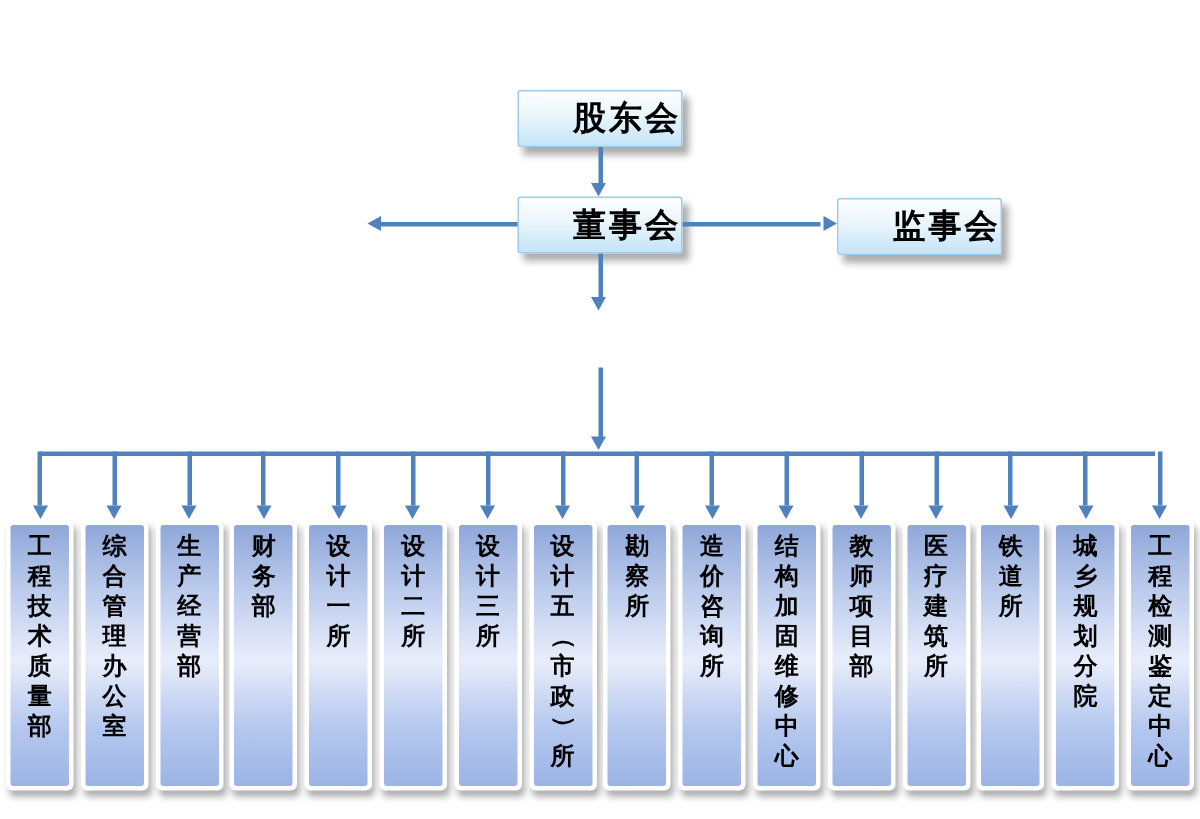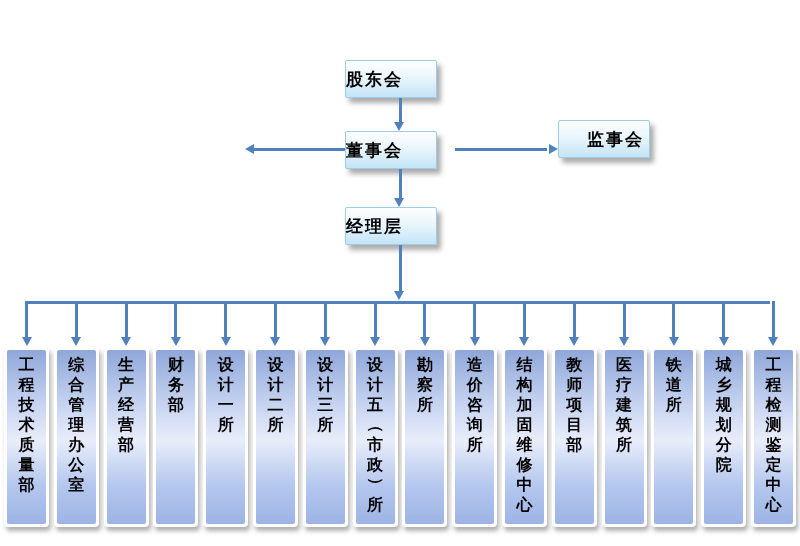"股东会" .hbox { font-size: 17px -> 22px; justify-content: flex-start -> flex-end; width: 92px -> 110px }
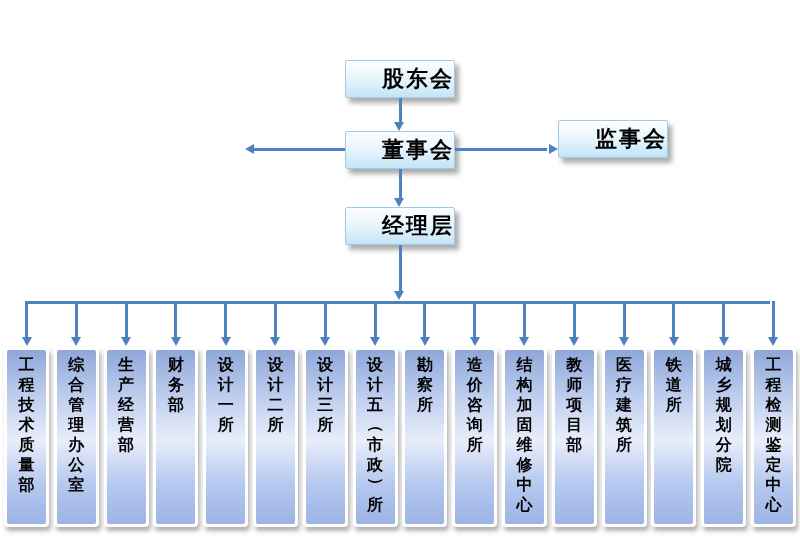"监事会" #node-supervisory { top: 120px -> 132px }
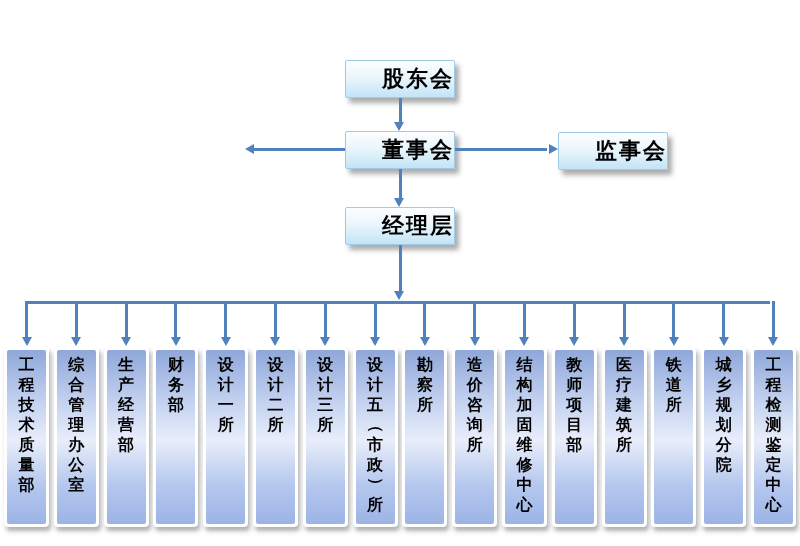"经理层" div.hbox { html: <div> <span>经理层</span> </div> -> none }
